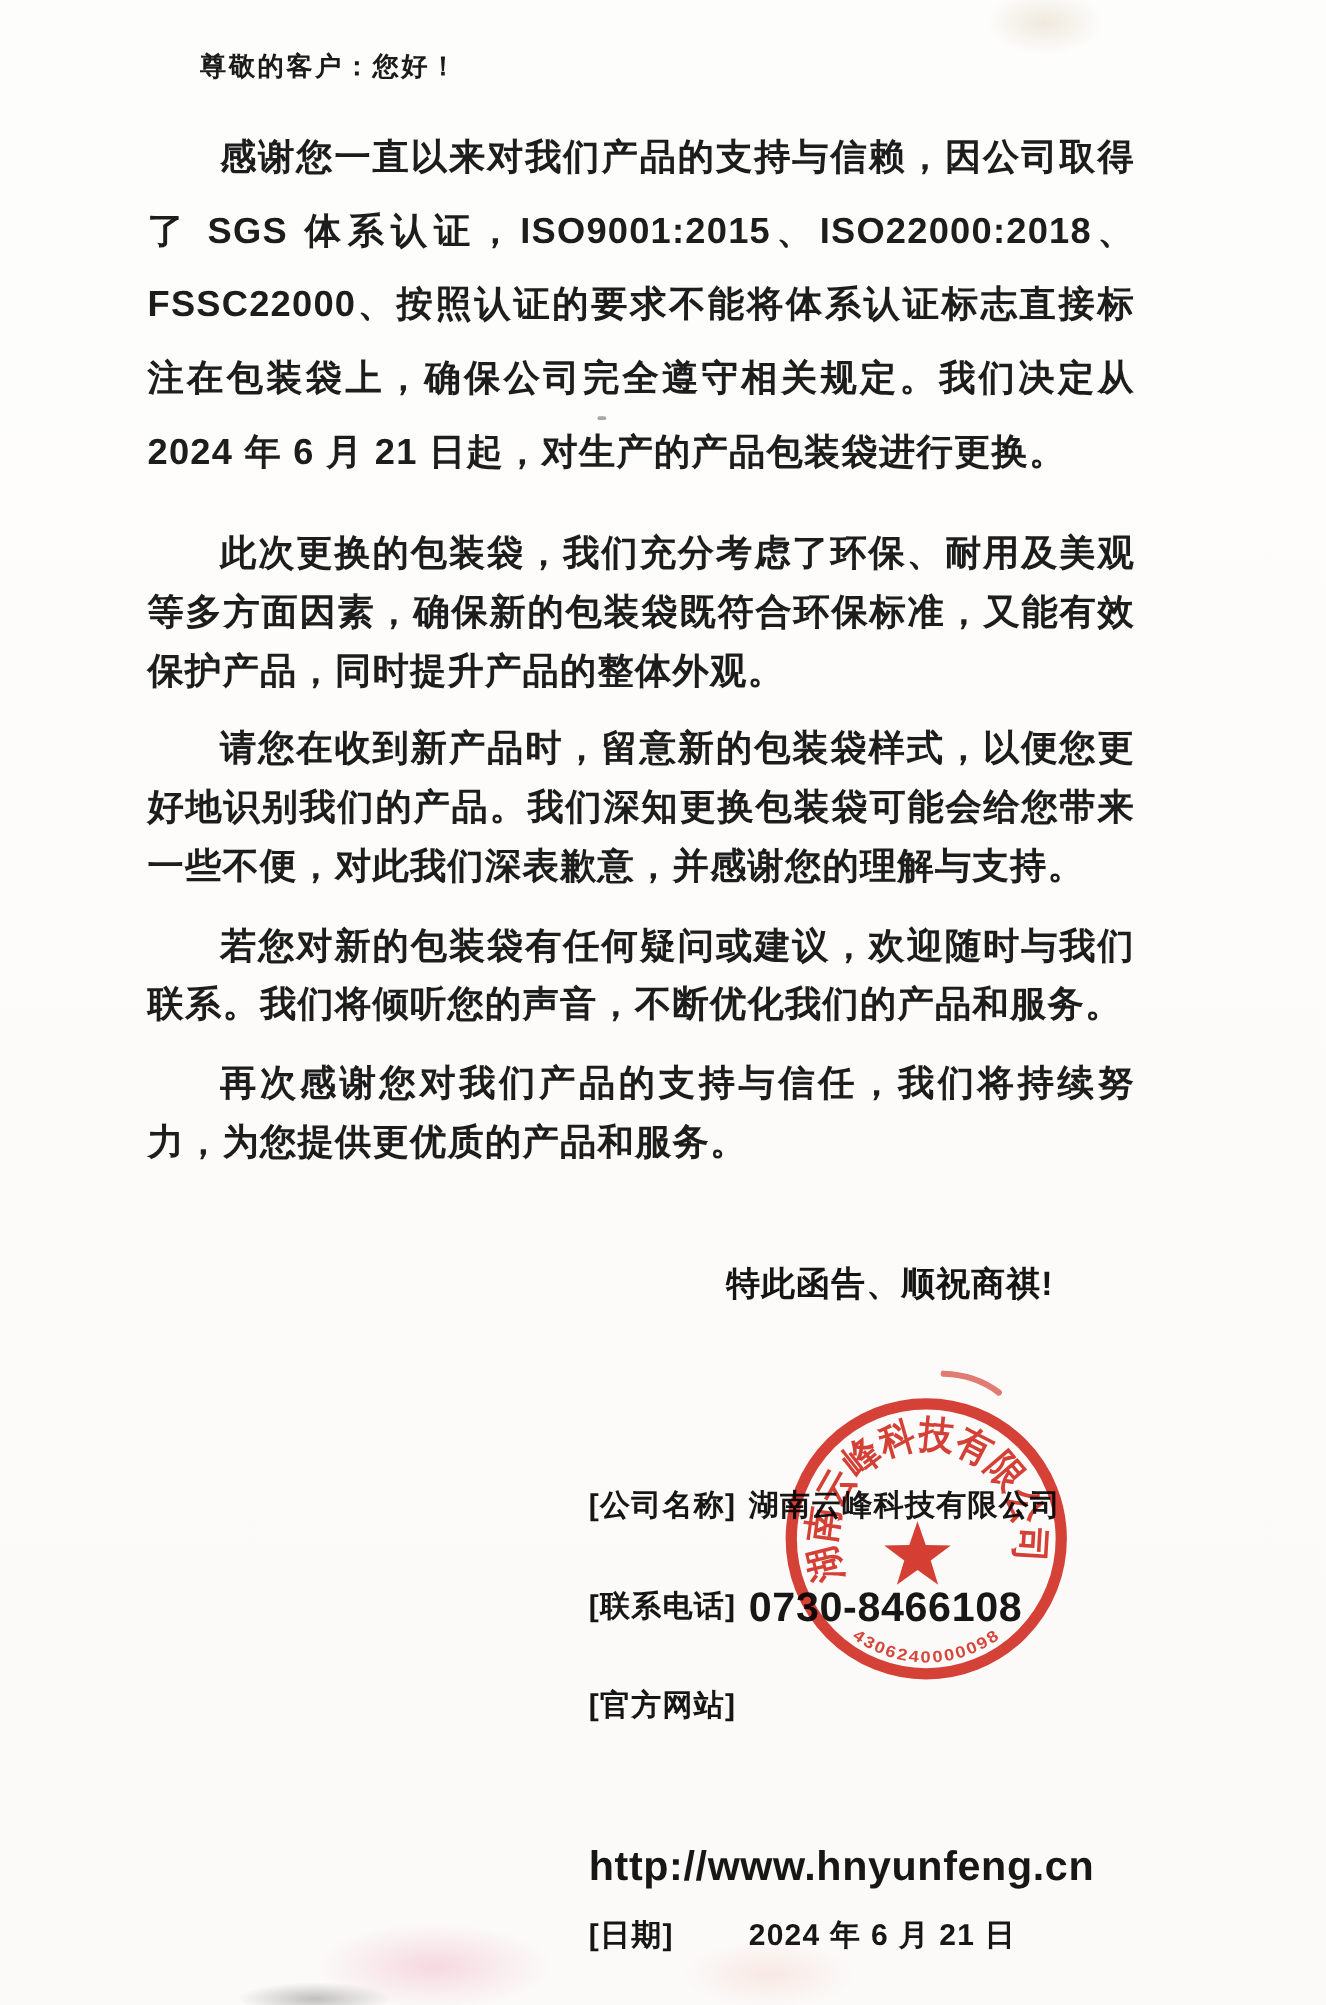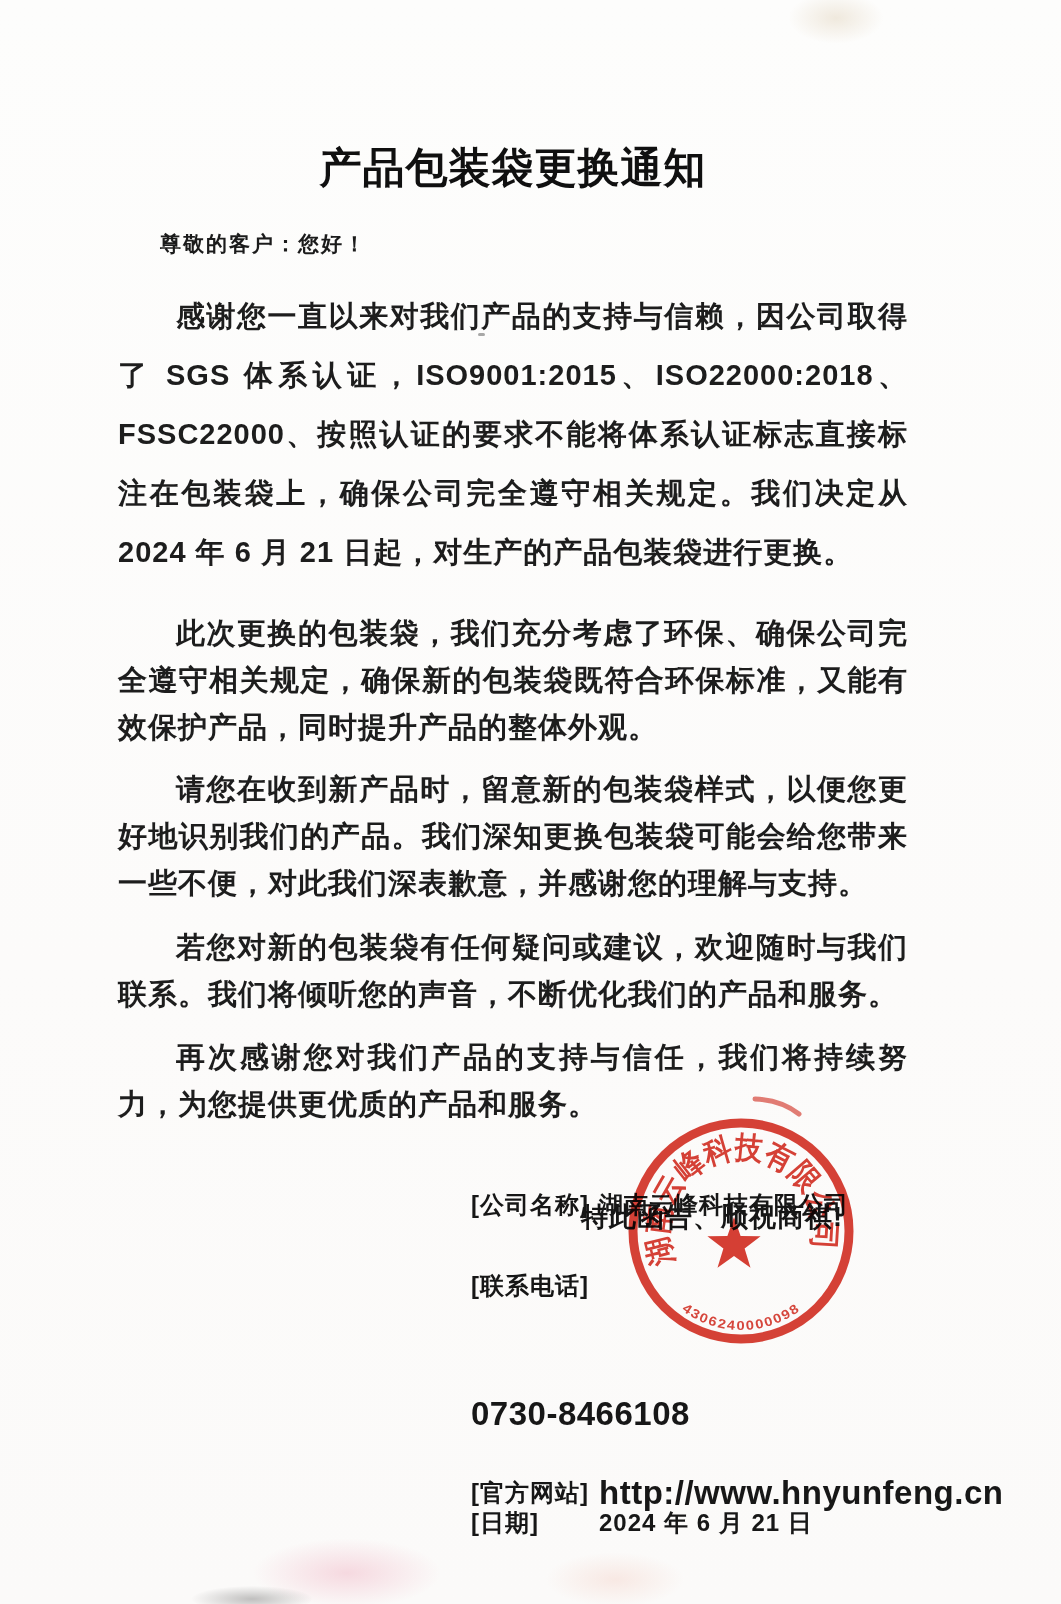"产品包装袋更换通知" h1.doc-title { html: <h1>产品包装袋更换通知</h1> -> none }
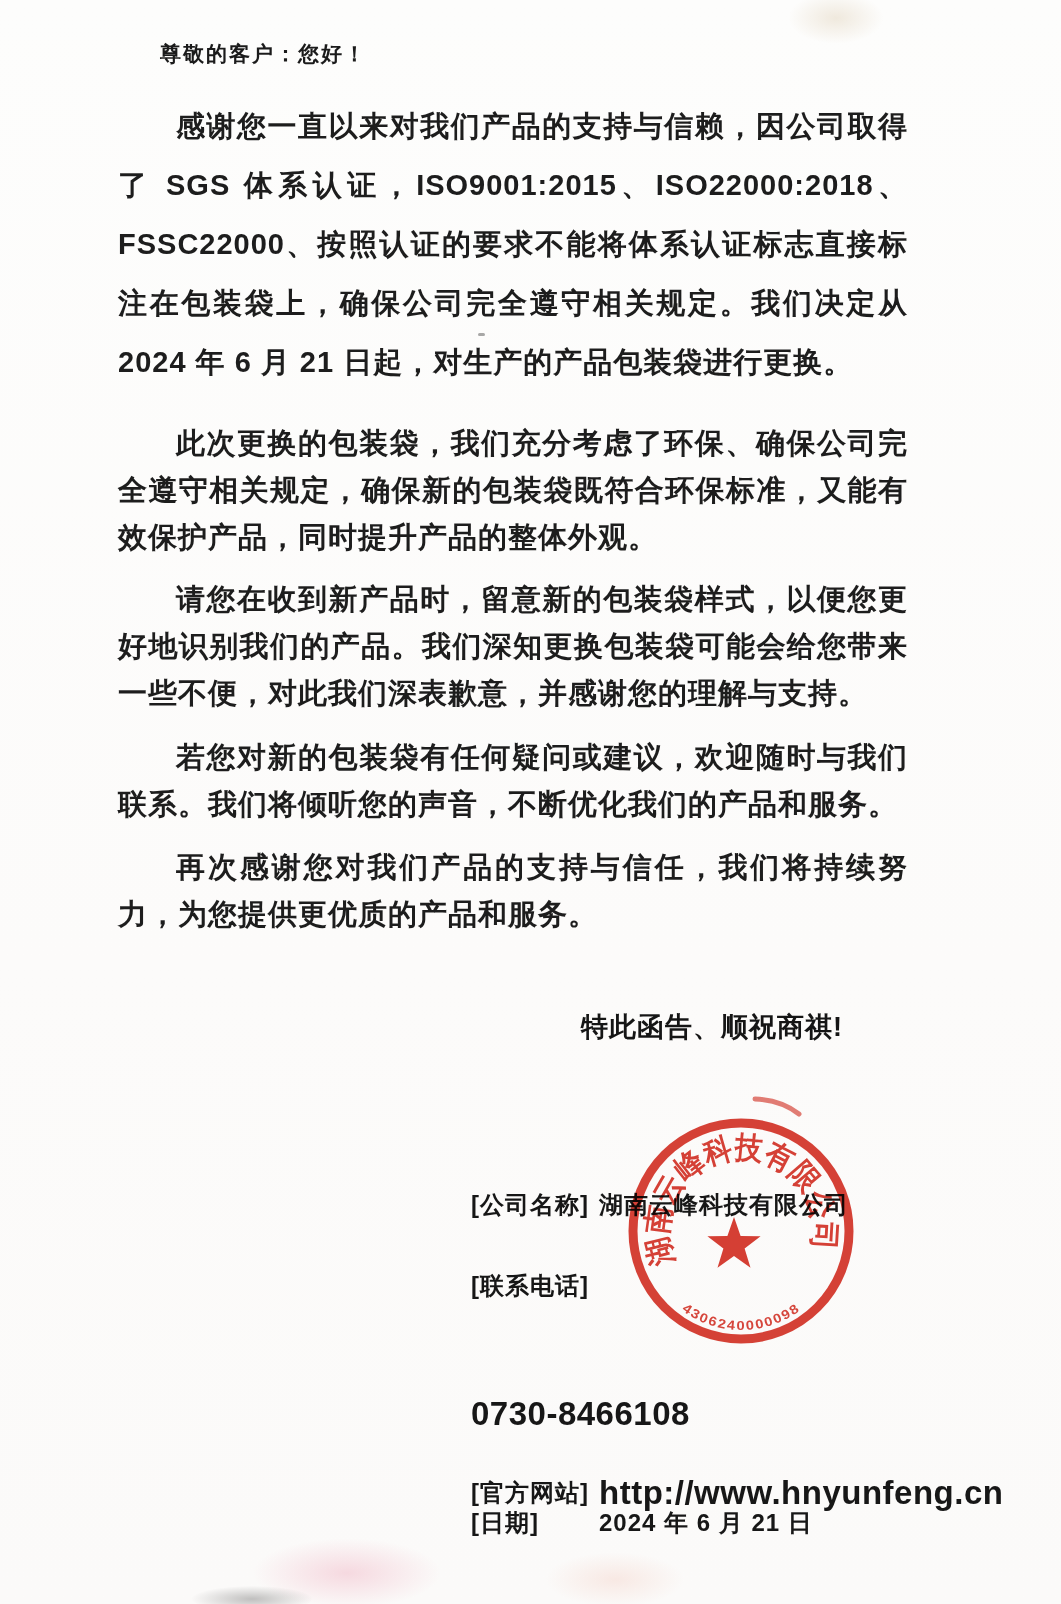"此次更换的包装袋，我们充分考虑了环保、确保公司完全遵守相关规定，确保新的包装袋既" p.body-par { text: 确保公司完全遵守相关规定 -> 耐用及美观等多方面因素 }
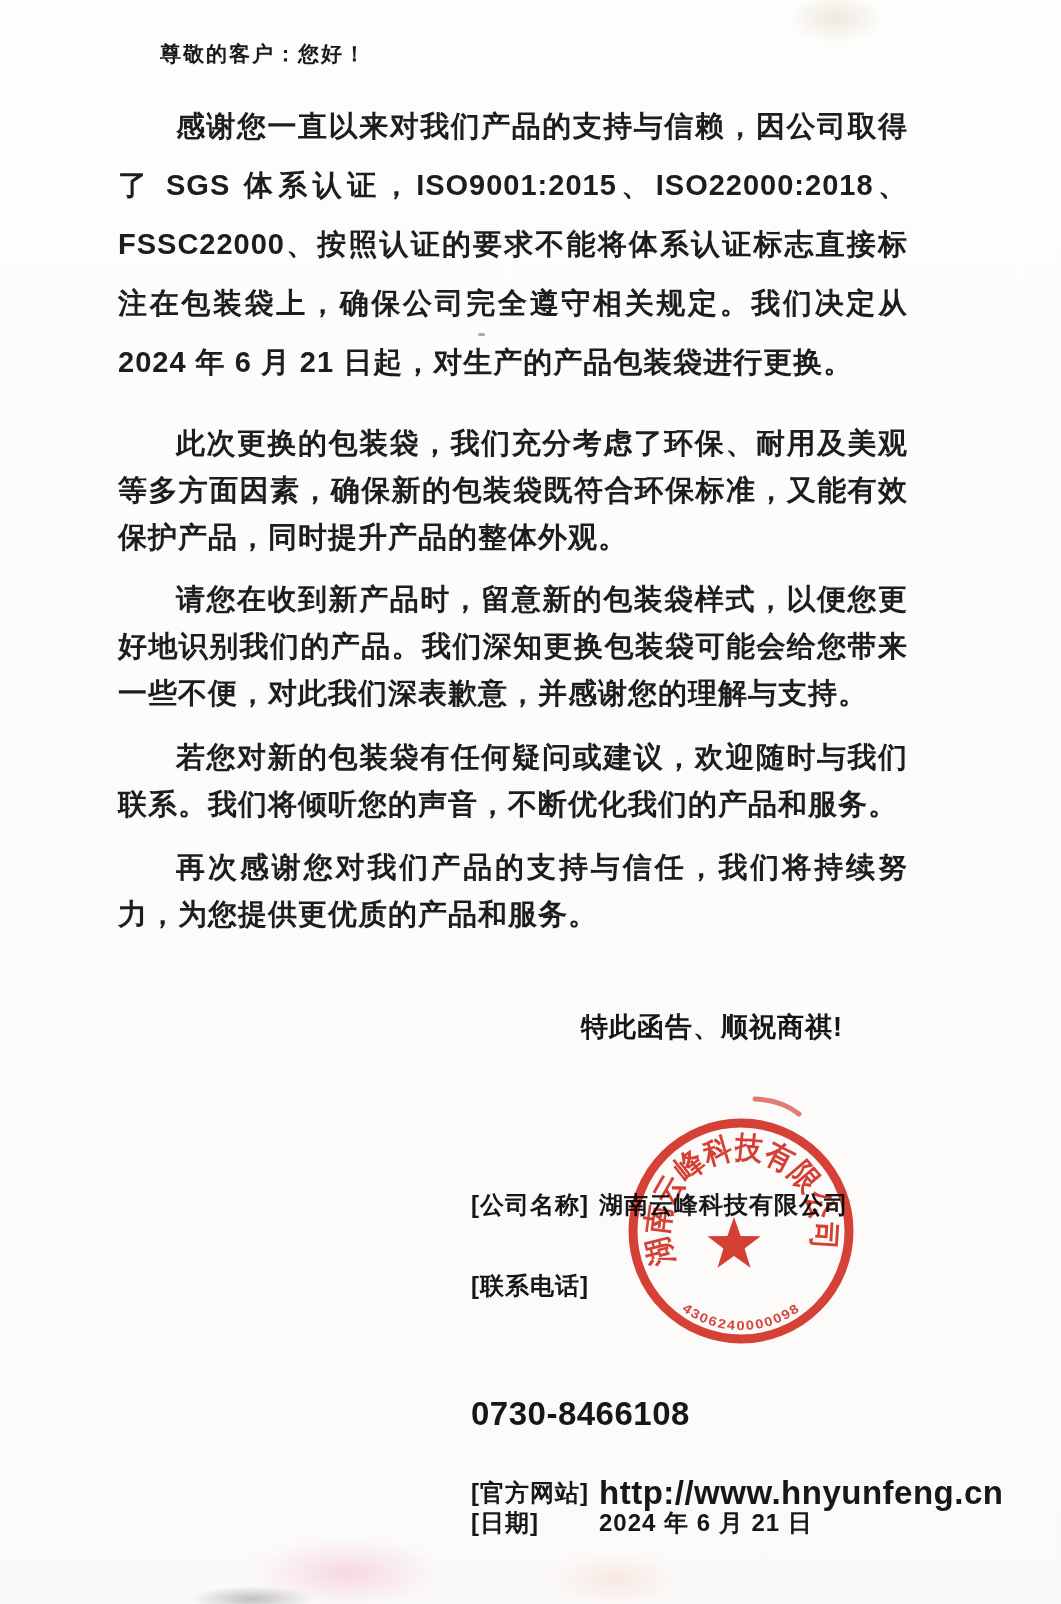"[联系电话]" .sig-row.r2 { flex-direction: column -> none }
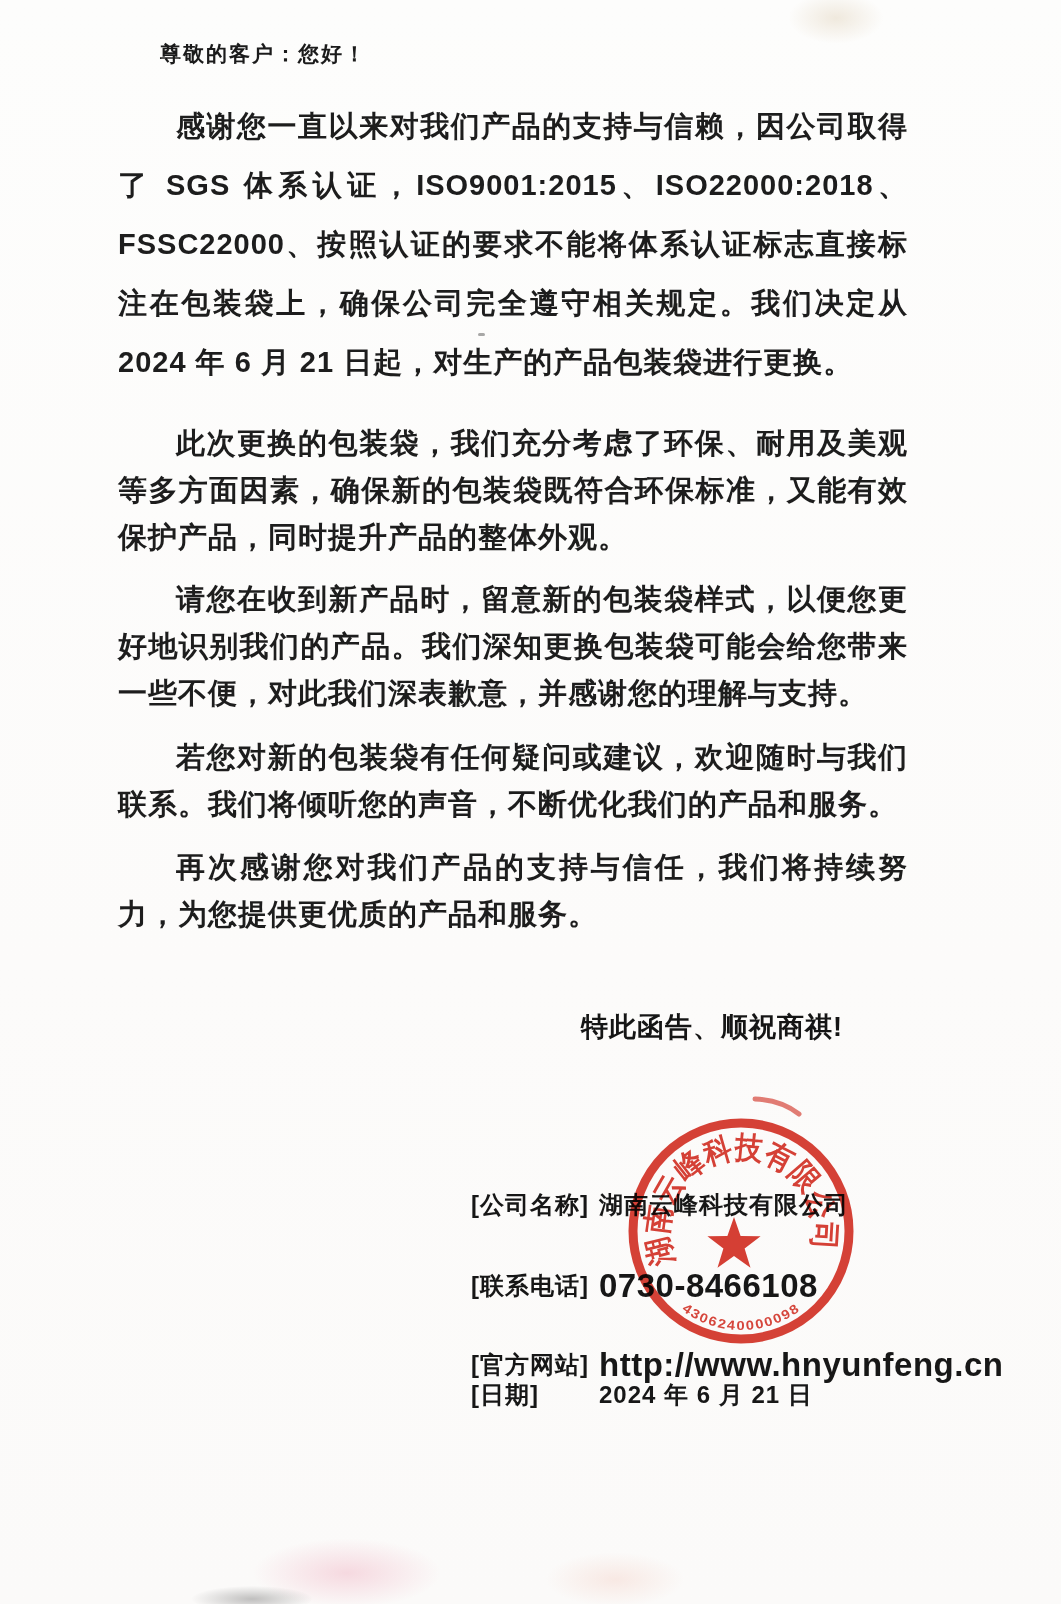"[官方网站]" .sig-row.r3 { flex-direction: none -> column; margin-bottom: none -> 26px }
